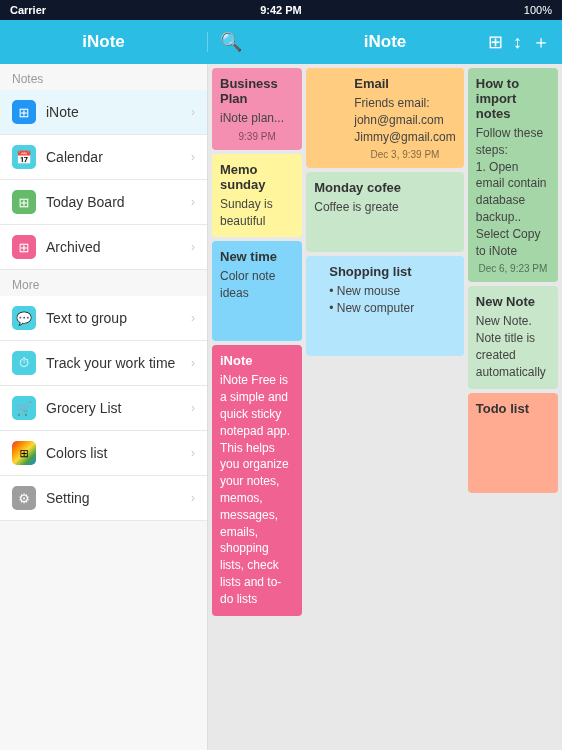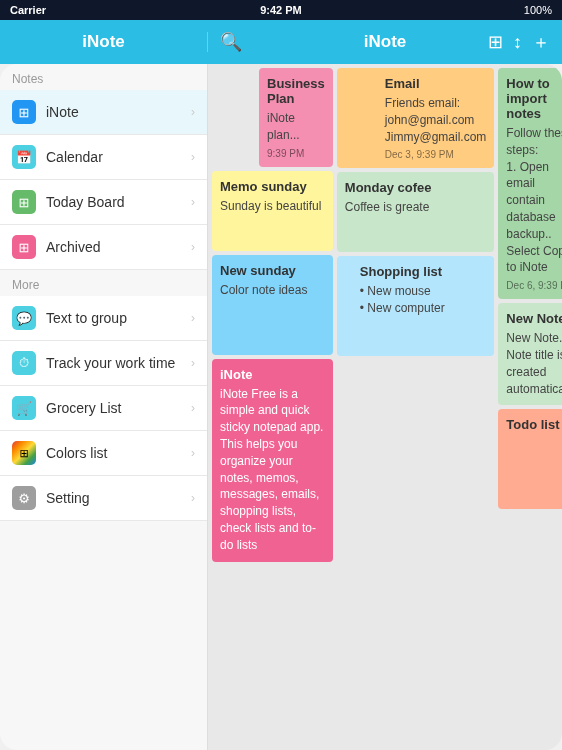"Notes" .main-layout { border-radius: 17px -> none }
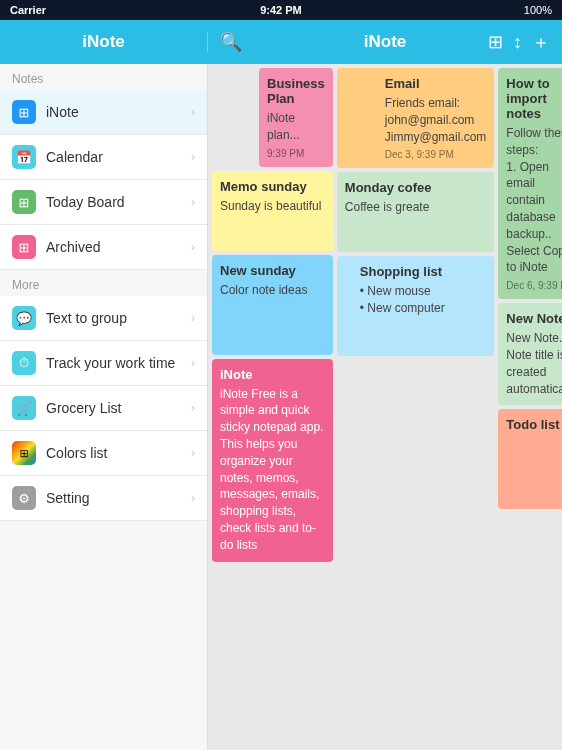"Business Plan" .note-pink { margin-left: 47px -> none }
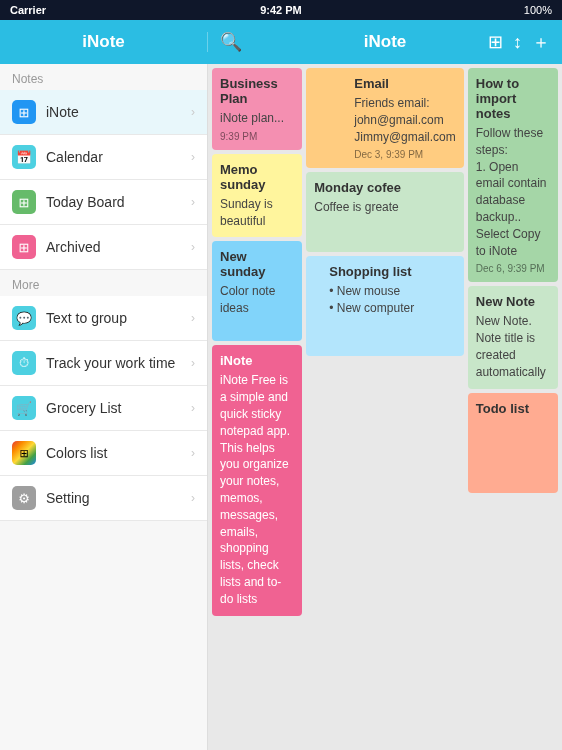"9:39 PM" .note-timestamp { text-align: left -> center }
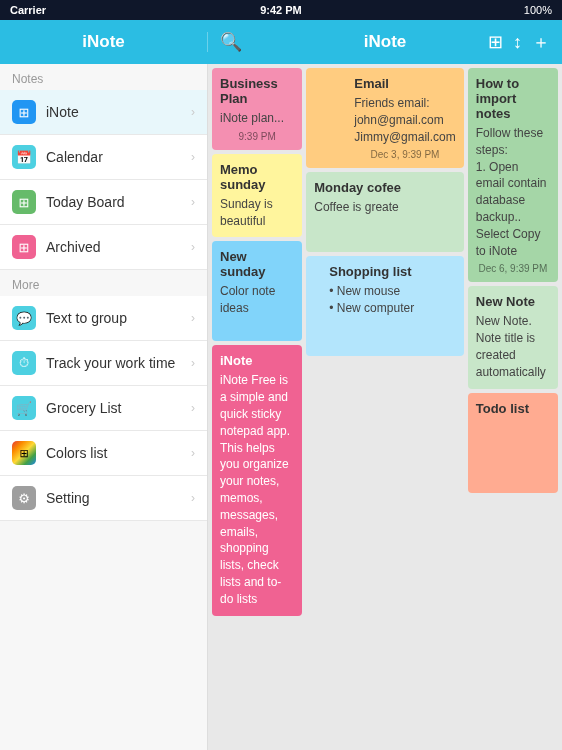"New sunday" div.note-title { text: sunday -> time }
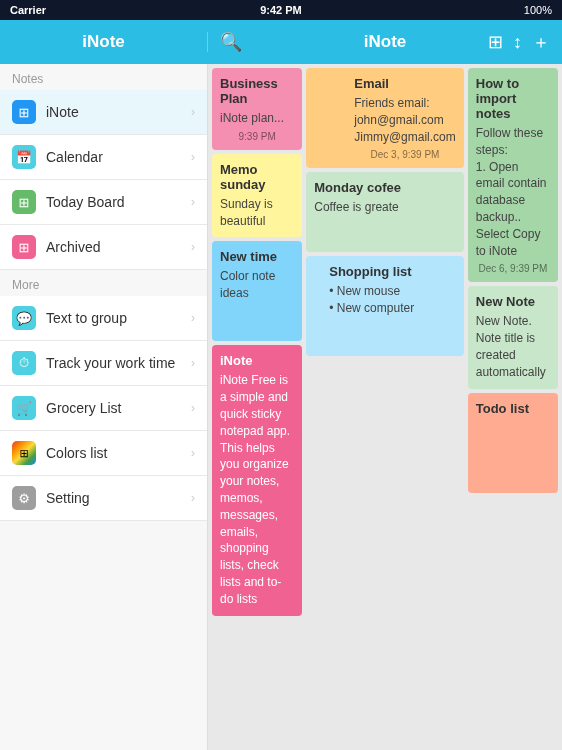"Dec 6, 9:39 PM" div.note-timestamp { text: 9:39 -> 9:23 }
